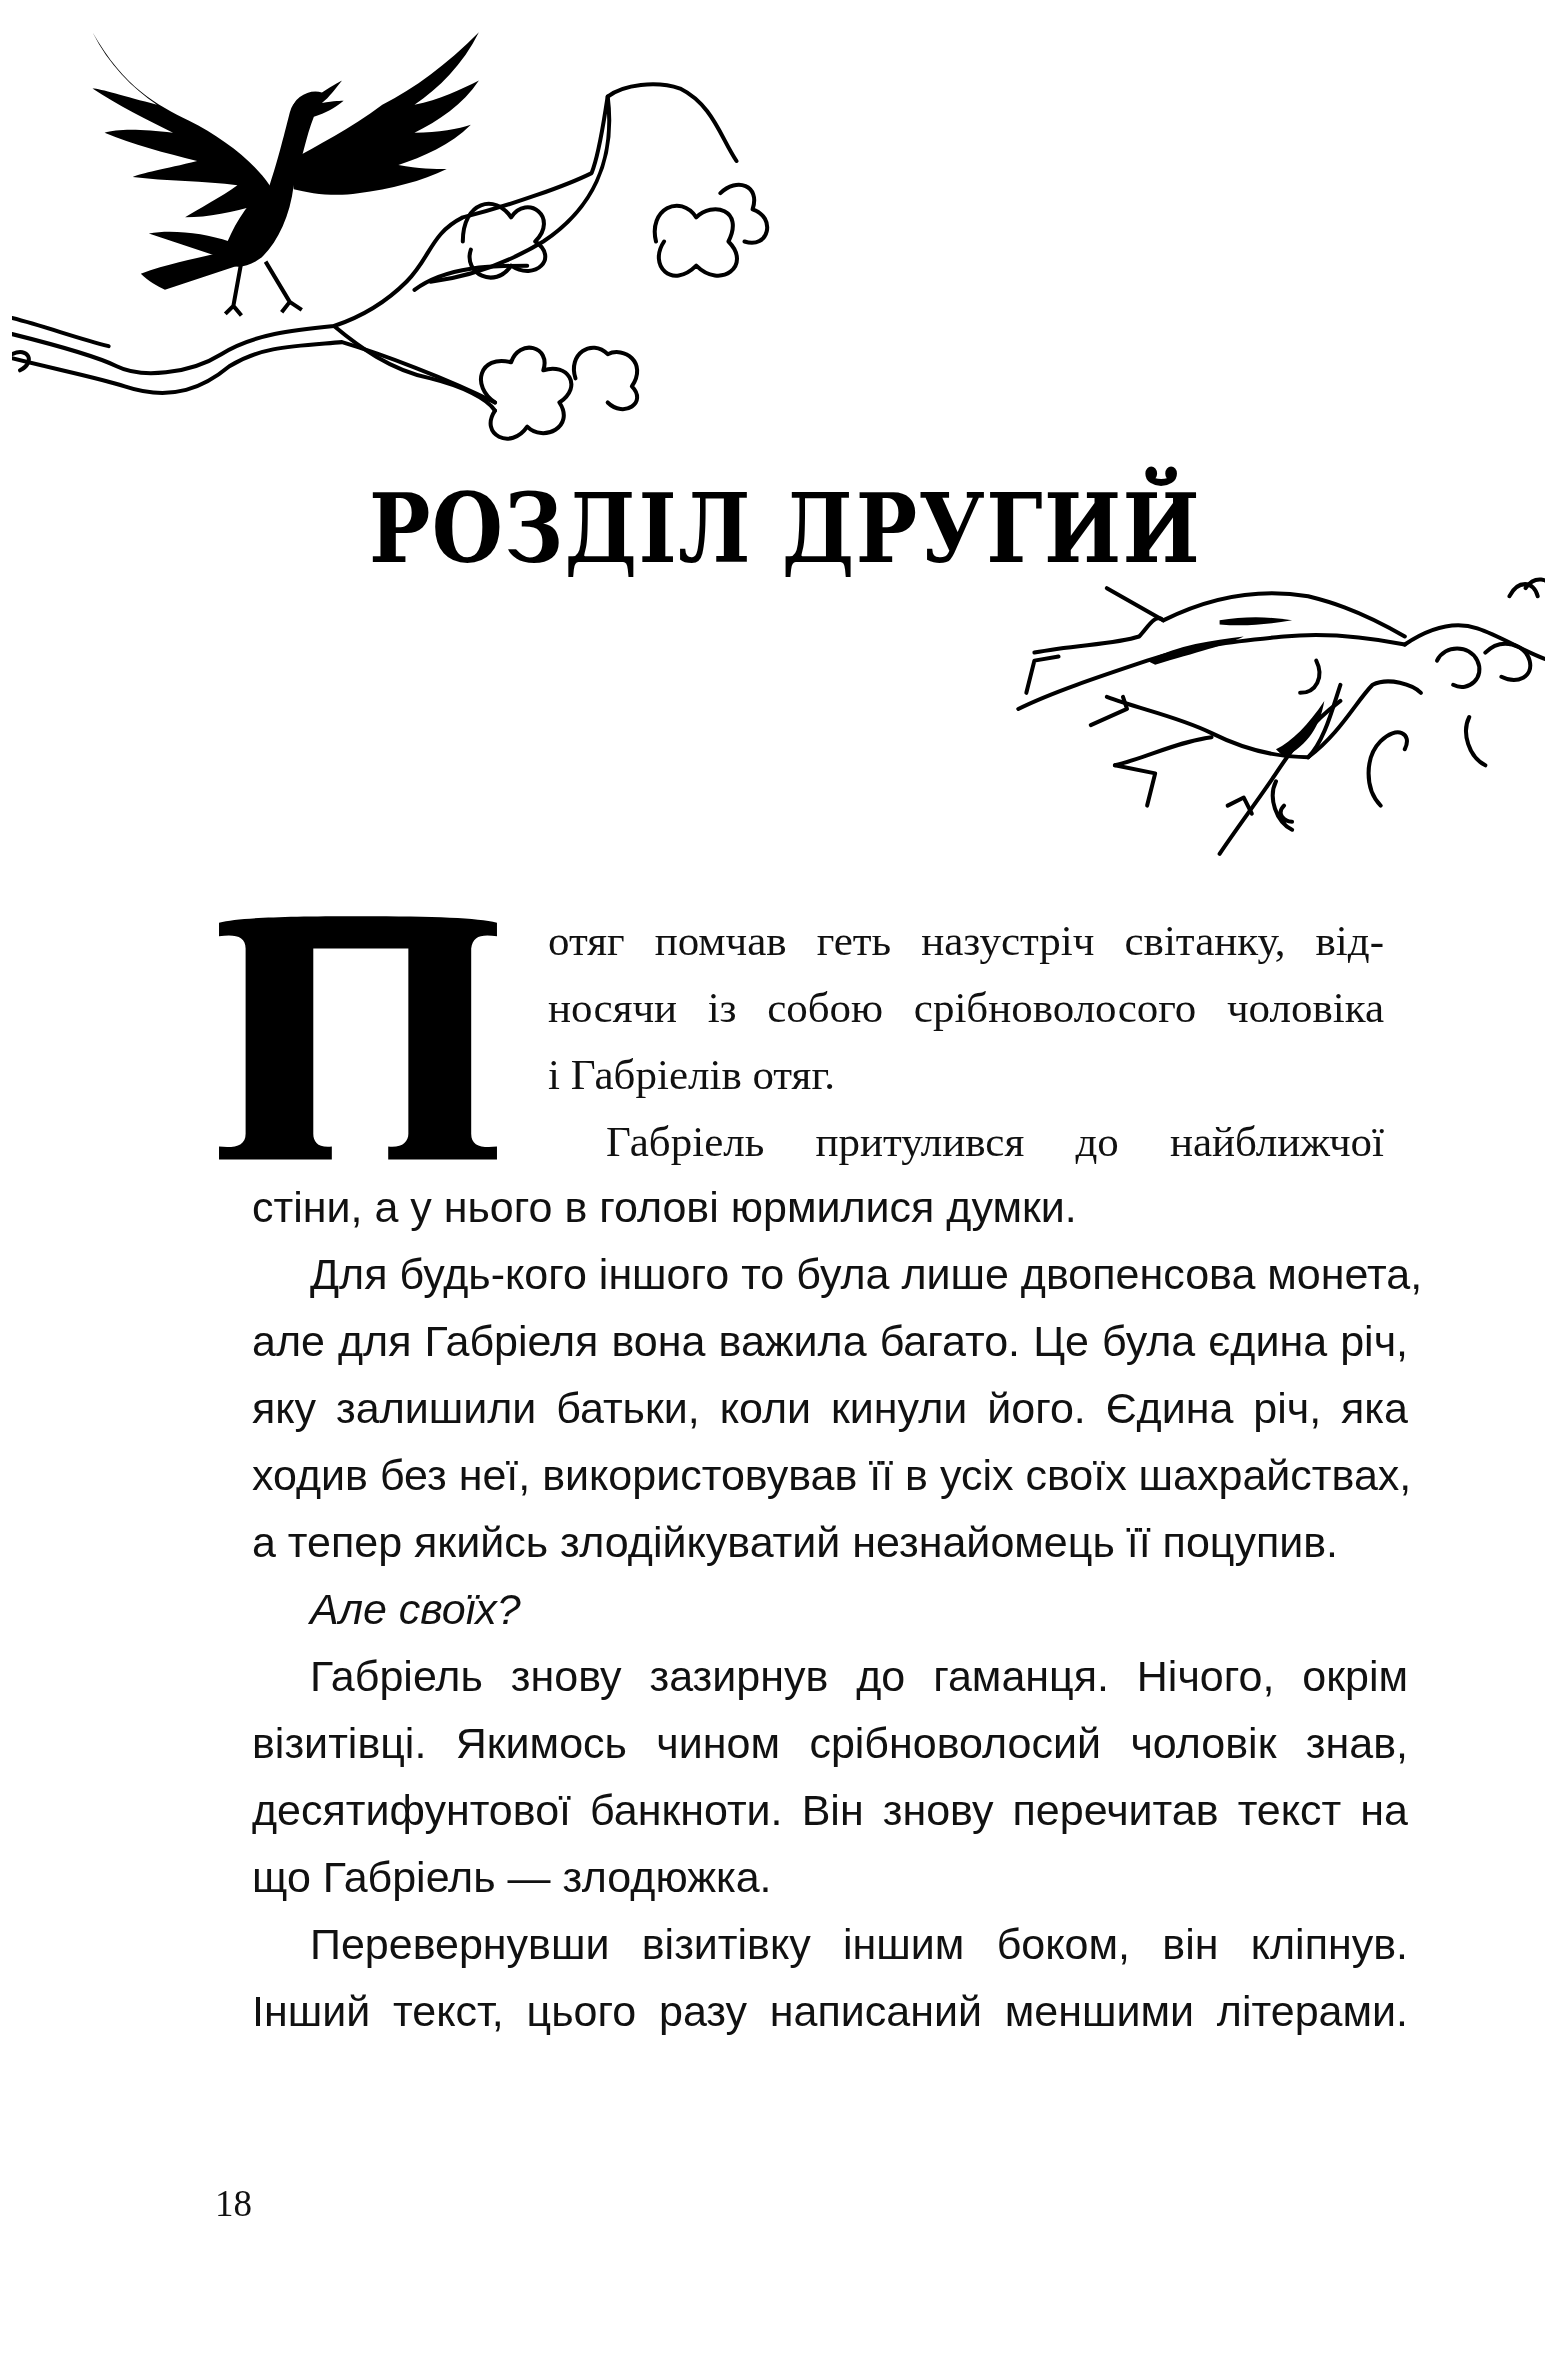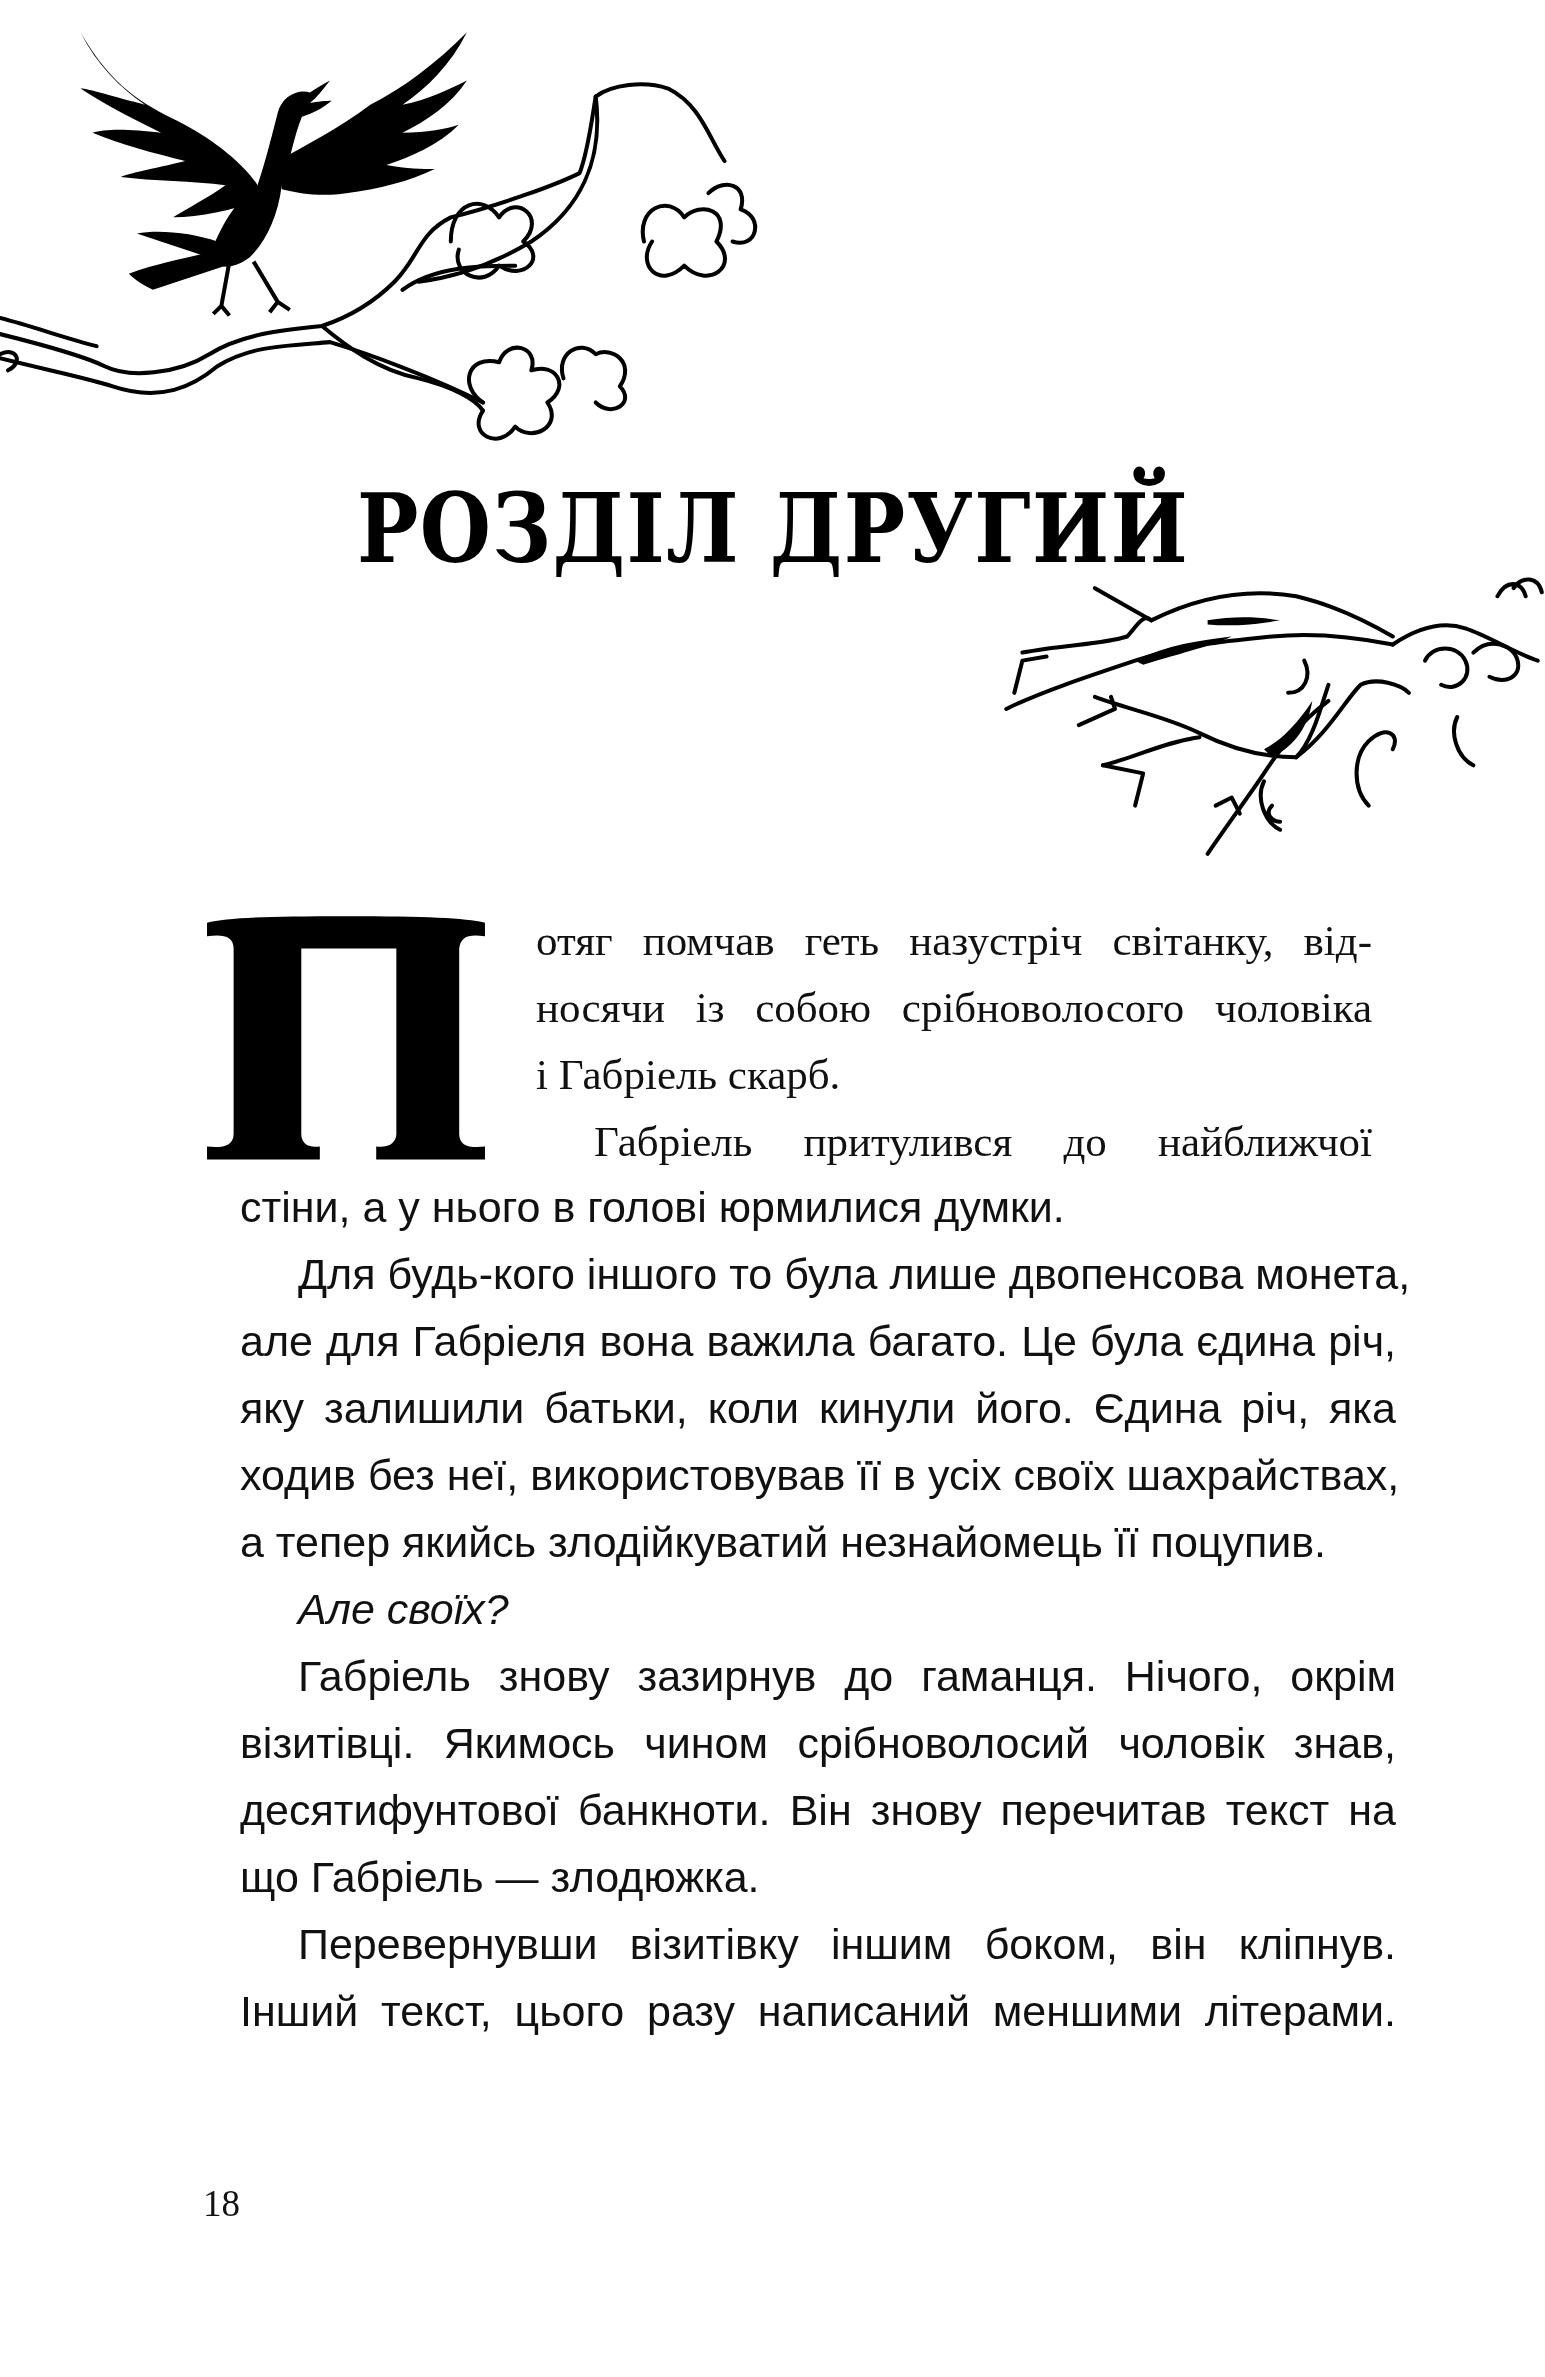"РОЗДІЛ ДРУГИЙ" .page { left: 0 -> 12px }
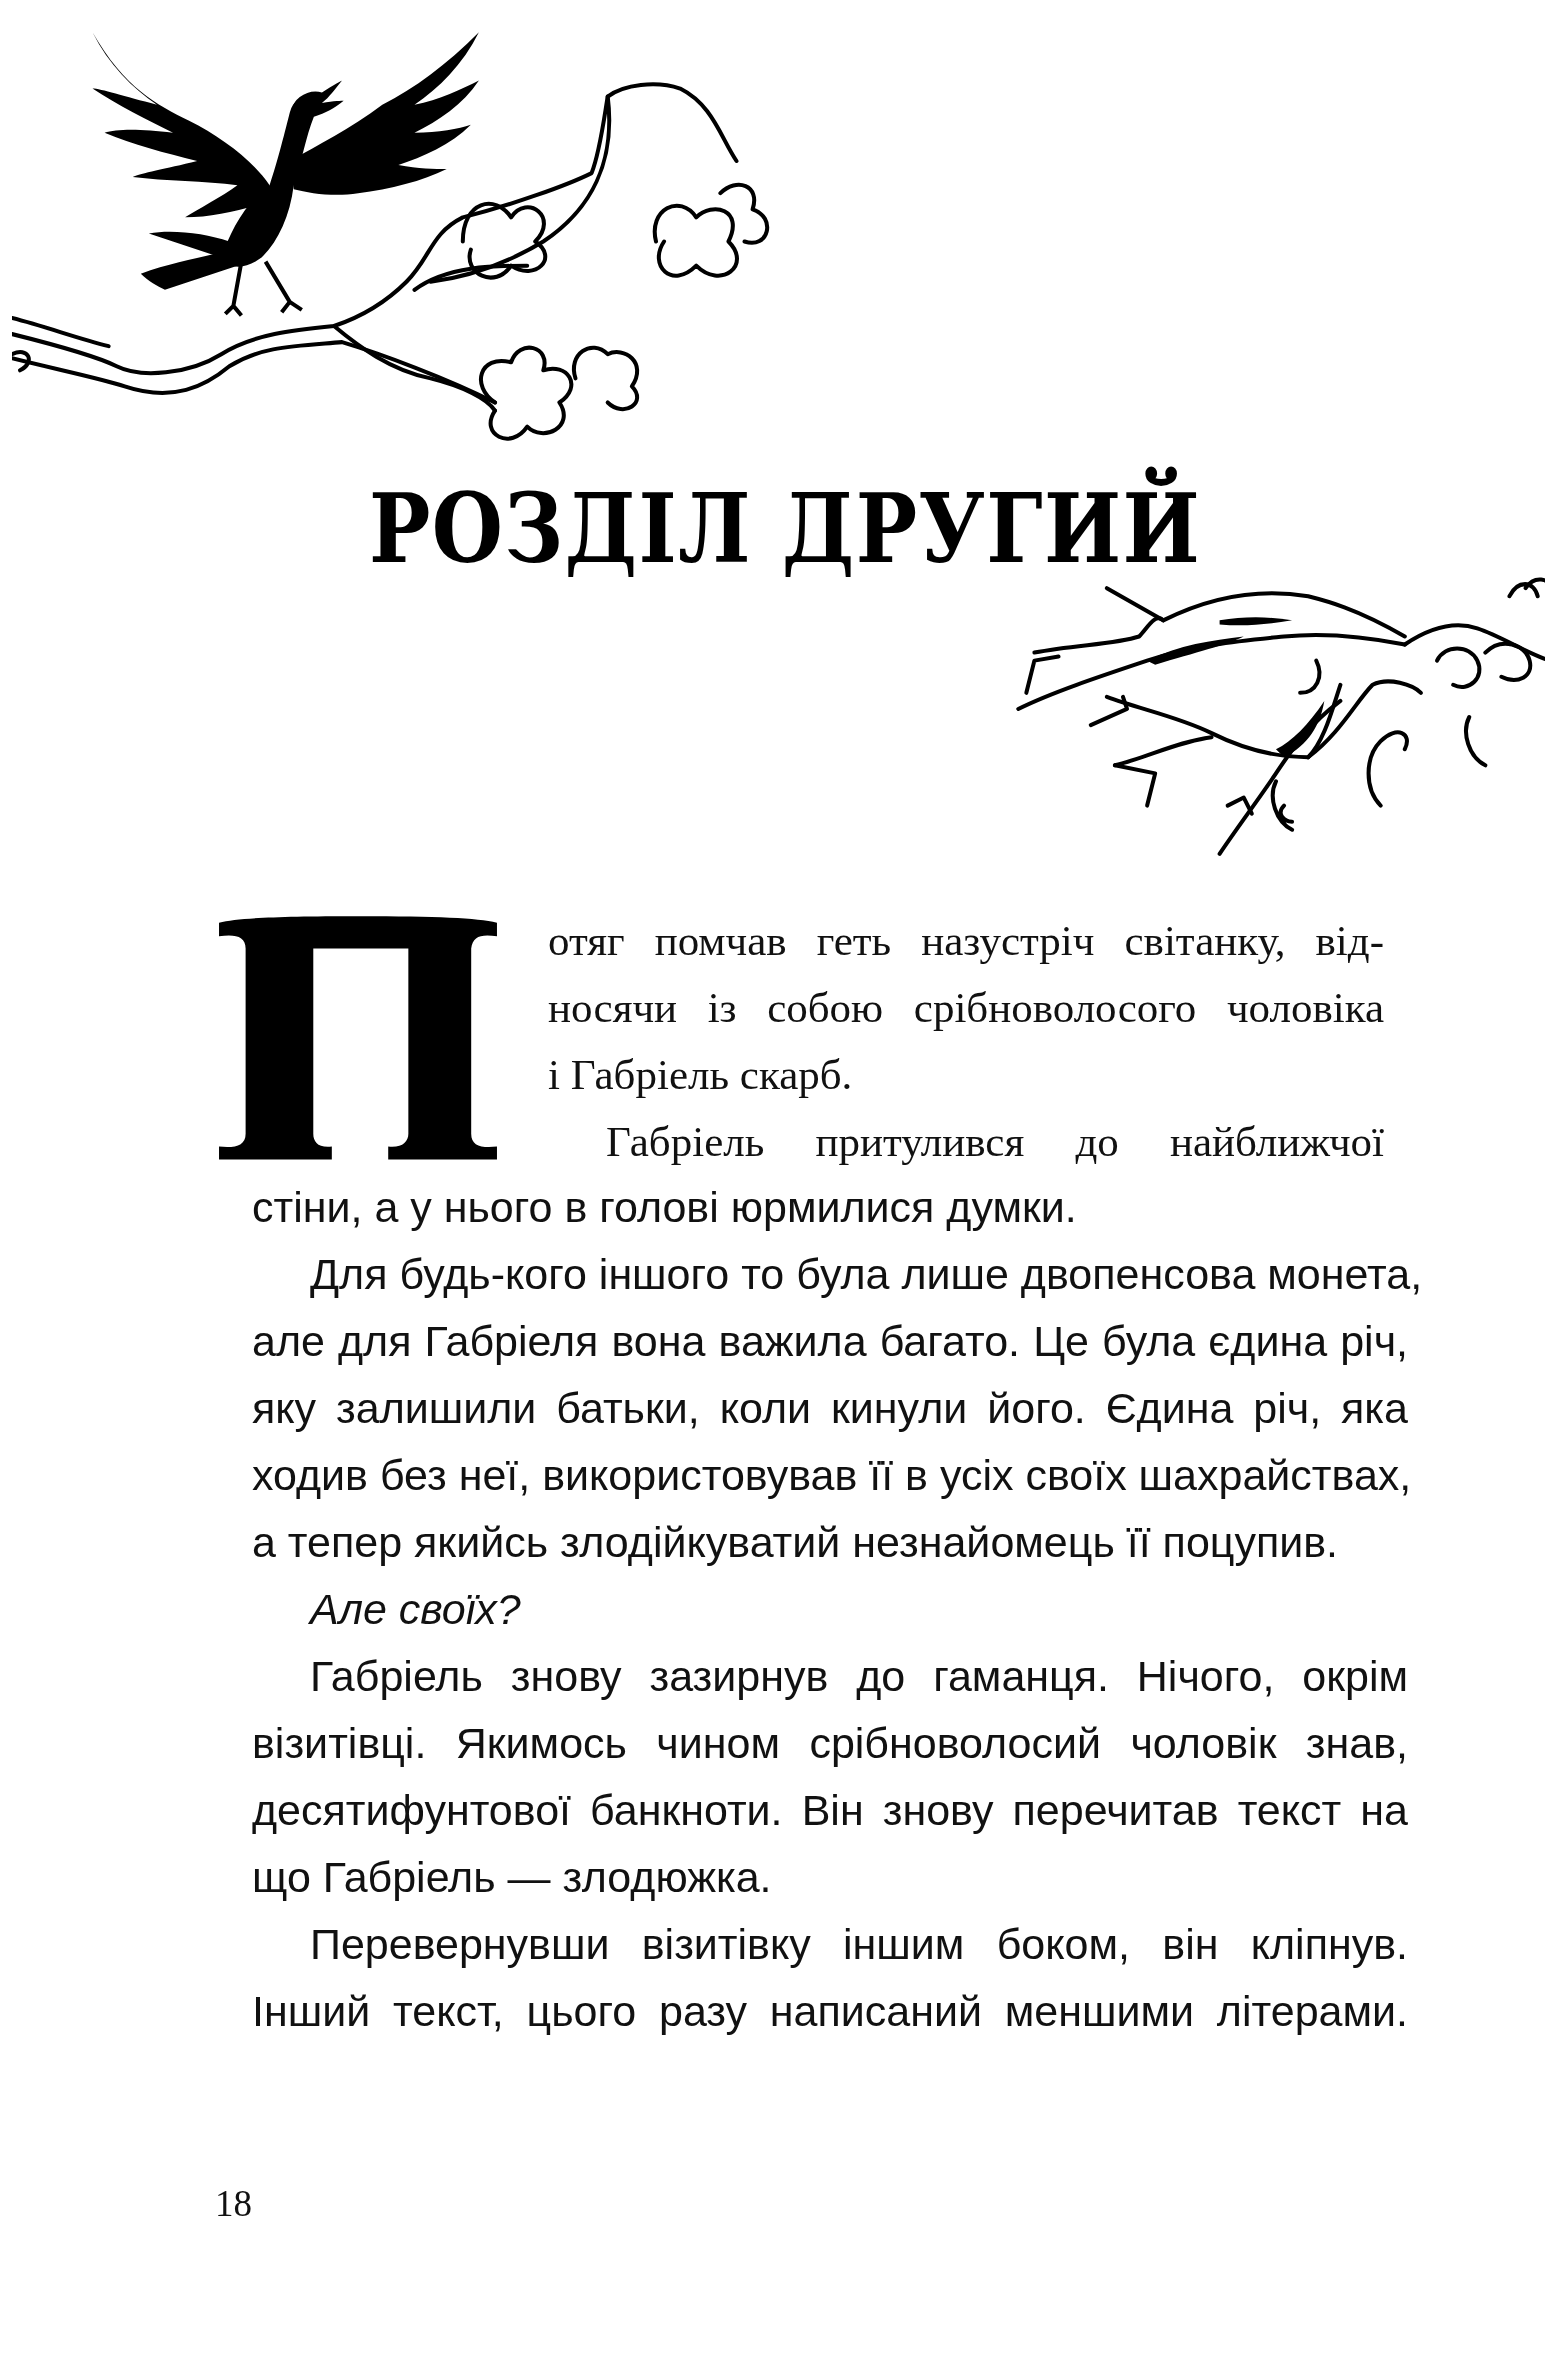"і Габріель скарб." span.line { text: Габріель скарб -> Габріелів отяг }
